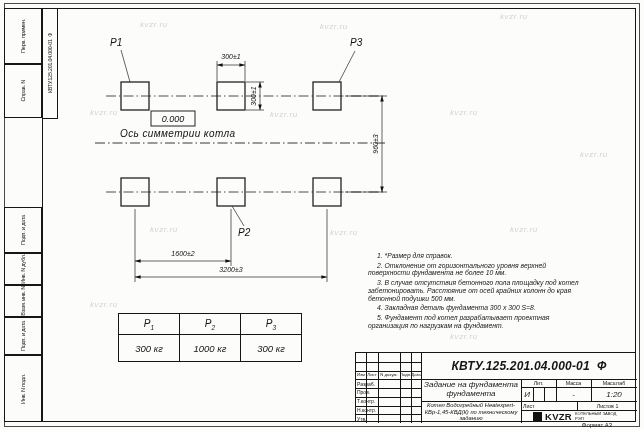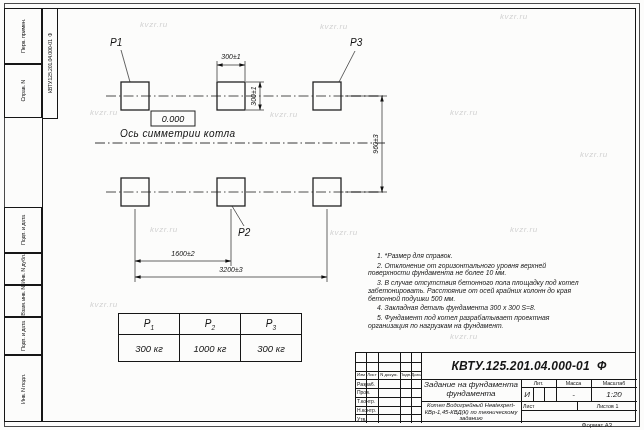"KVZR" div.cell { html: none -> <div> <span></span> <span>KVZR</span> <span>КОТЕЛЬНЫЙ ЗАВОД РЭП</span> </div> }
